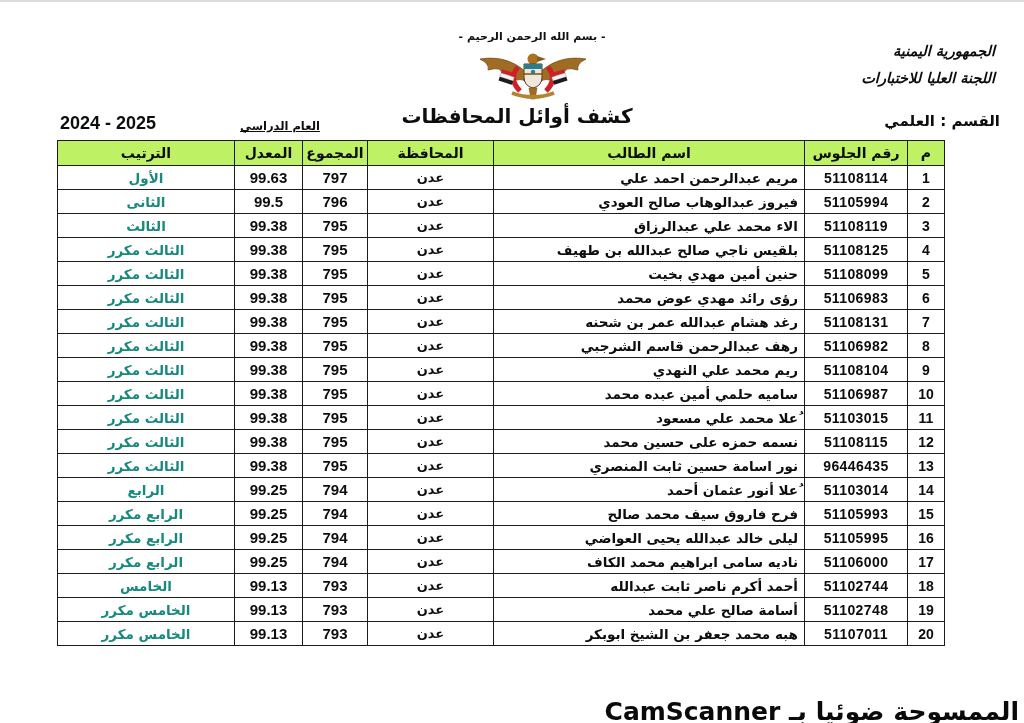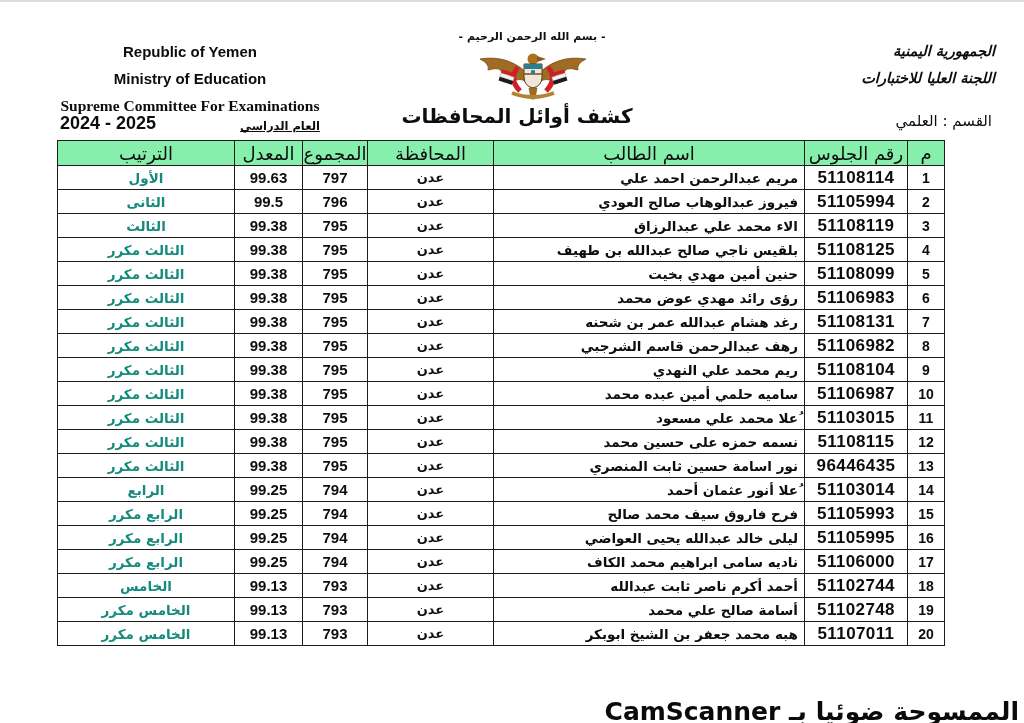"Republic of Yemen" div.hdr-en { html: <div> <div>Republic of Yemen</div> <div>Ministry of Education</div> <div>Supreme Committee For Examinations</div> </div> -> none }
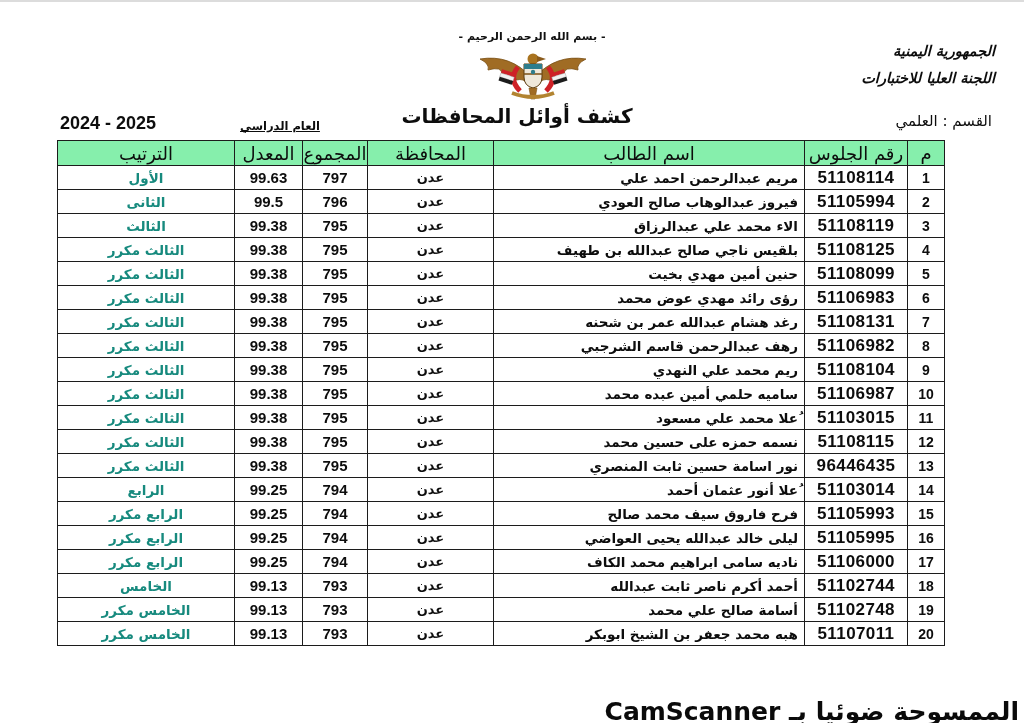"القسم : العلمي" .section-label { font-weight: normal -> bold; right: 32px -> 24px }
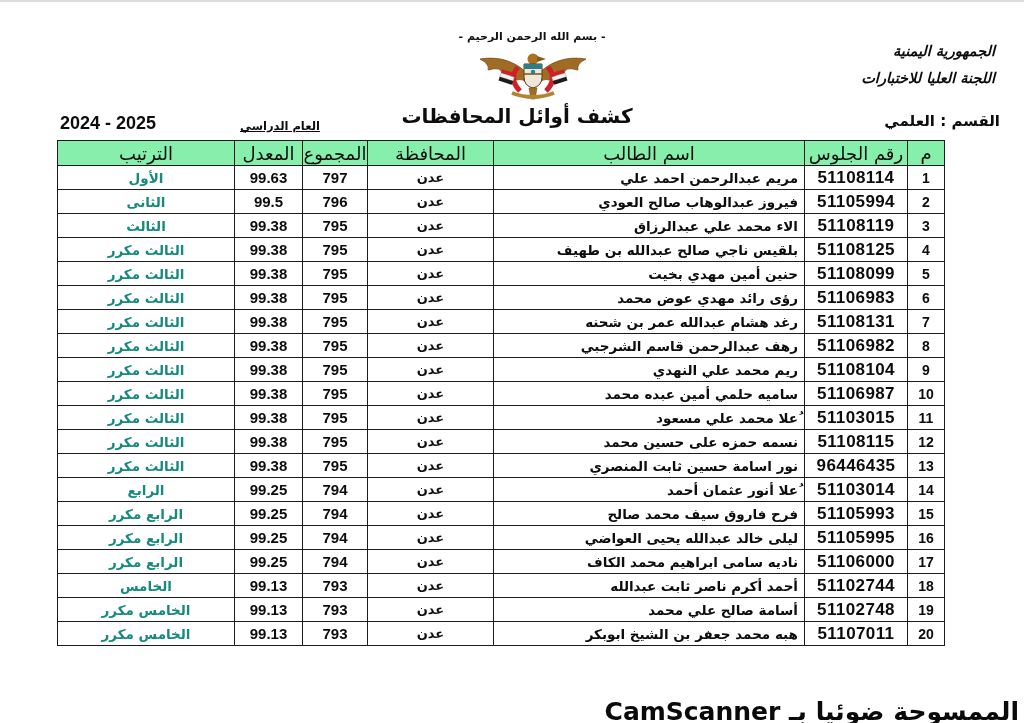"الترتيب" .results thead th { background: #86efac -> #bef264; font-size: 18px -> 14px; font-weight: normal -> bold }
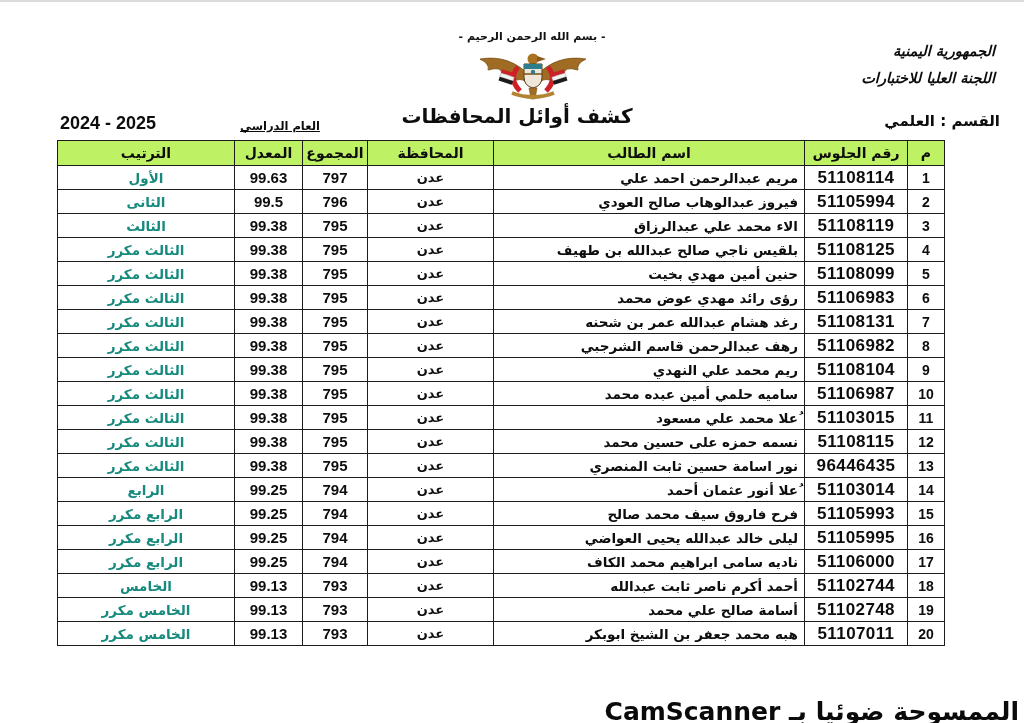"51108114" .c-seat { font-size: 17px -> 14px }
